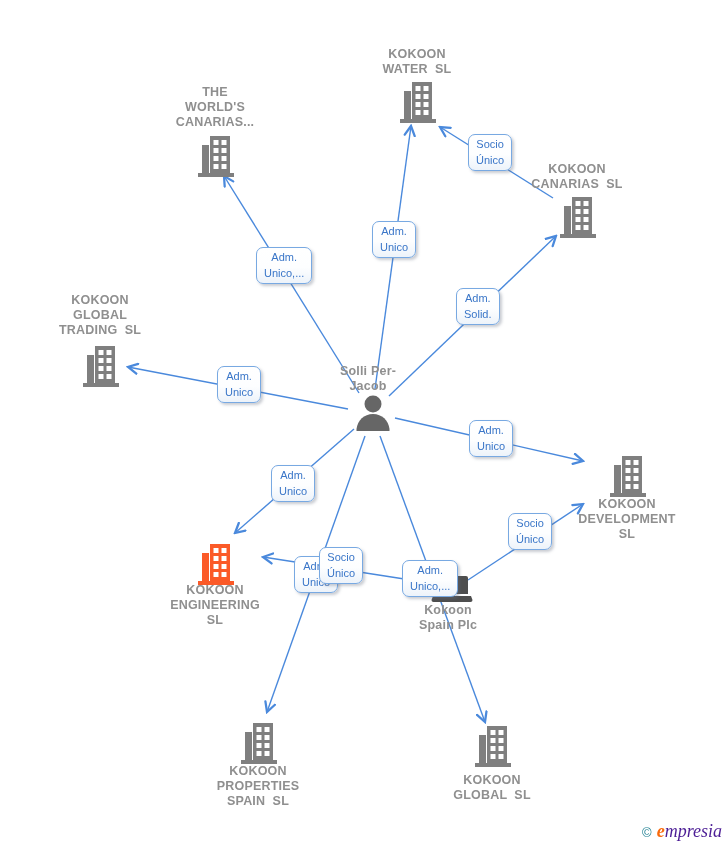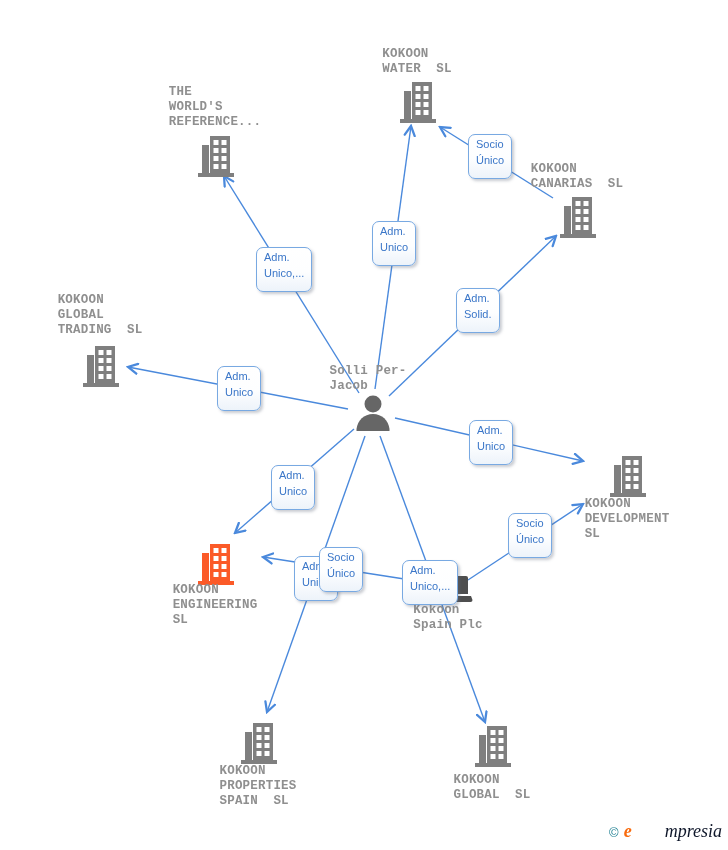"KOKOON" .node-label { font-family: Liberation Mono, monospace -> none; text-align: none -> center }
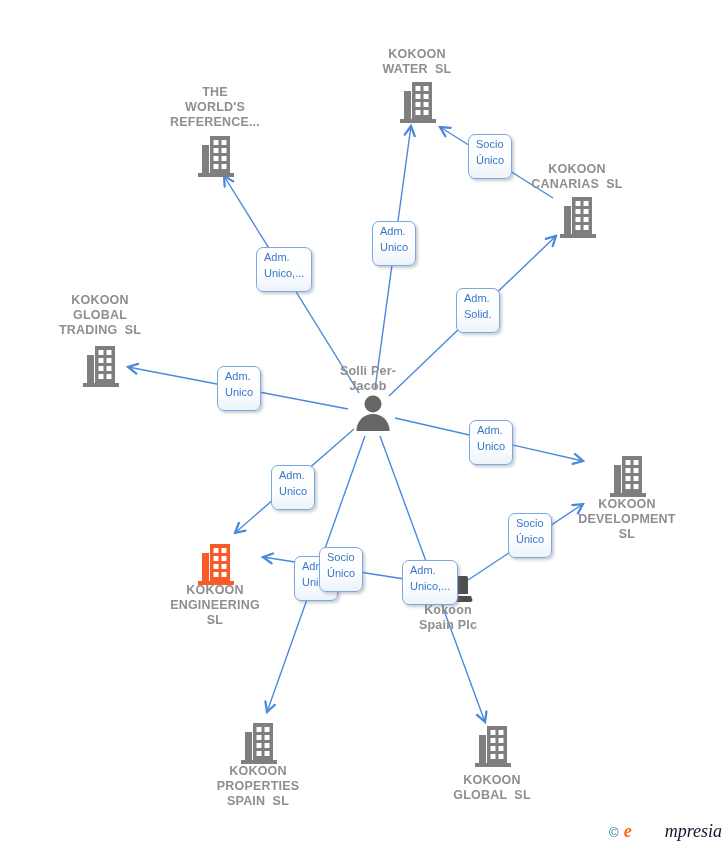"THE" div.node-label { text: REFERENCE -> CANARIAS }
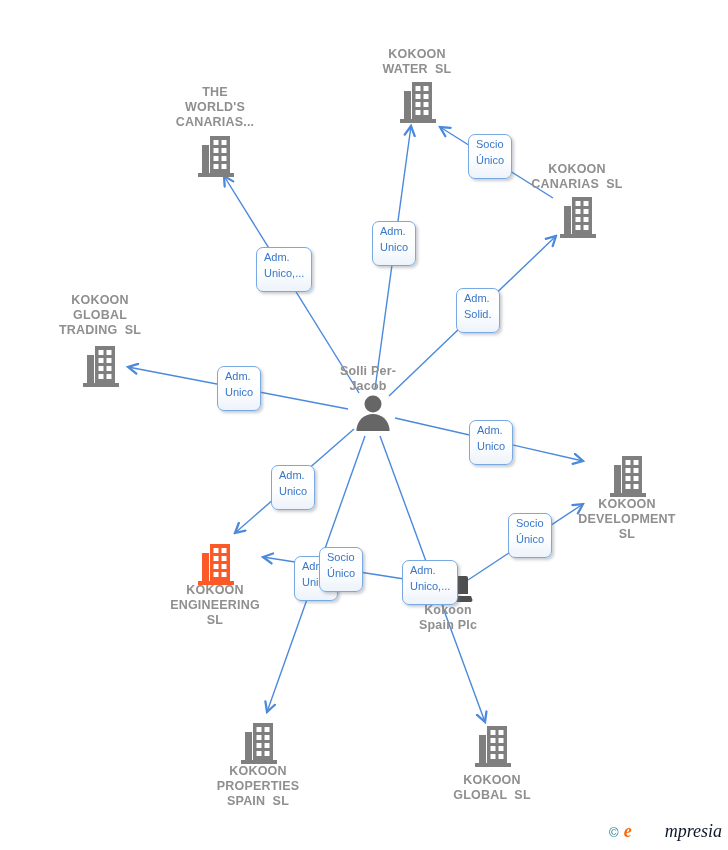"Socio" .edge-label { padding: 2px 7px 10px -> 2px 7px 2px; text-align: none -> center }
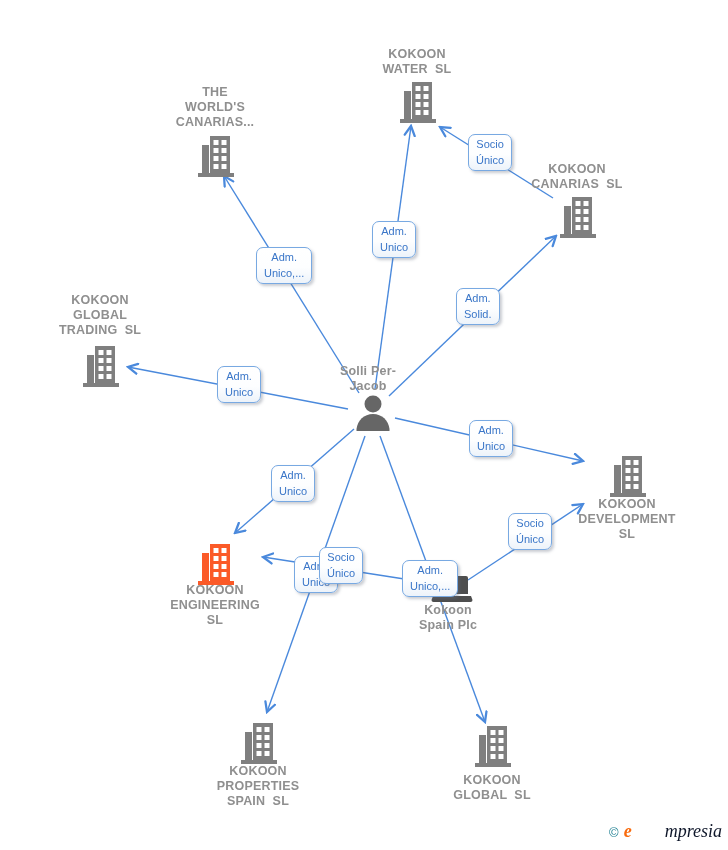"mpresia" .logo-rest { color: #0f172a -> #4c1d95; margin-left: 33px -> none }
